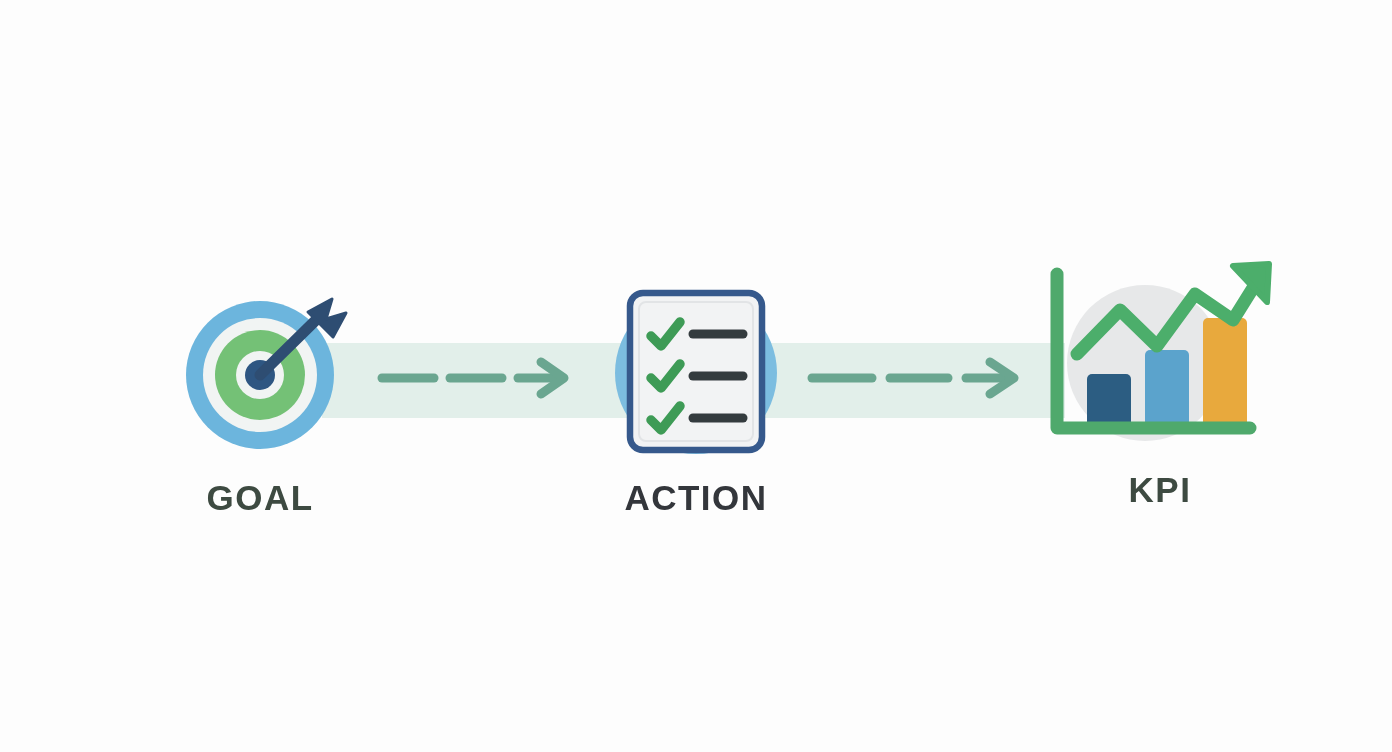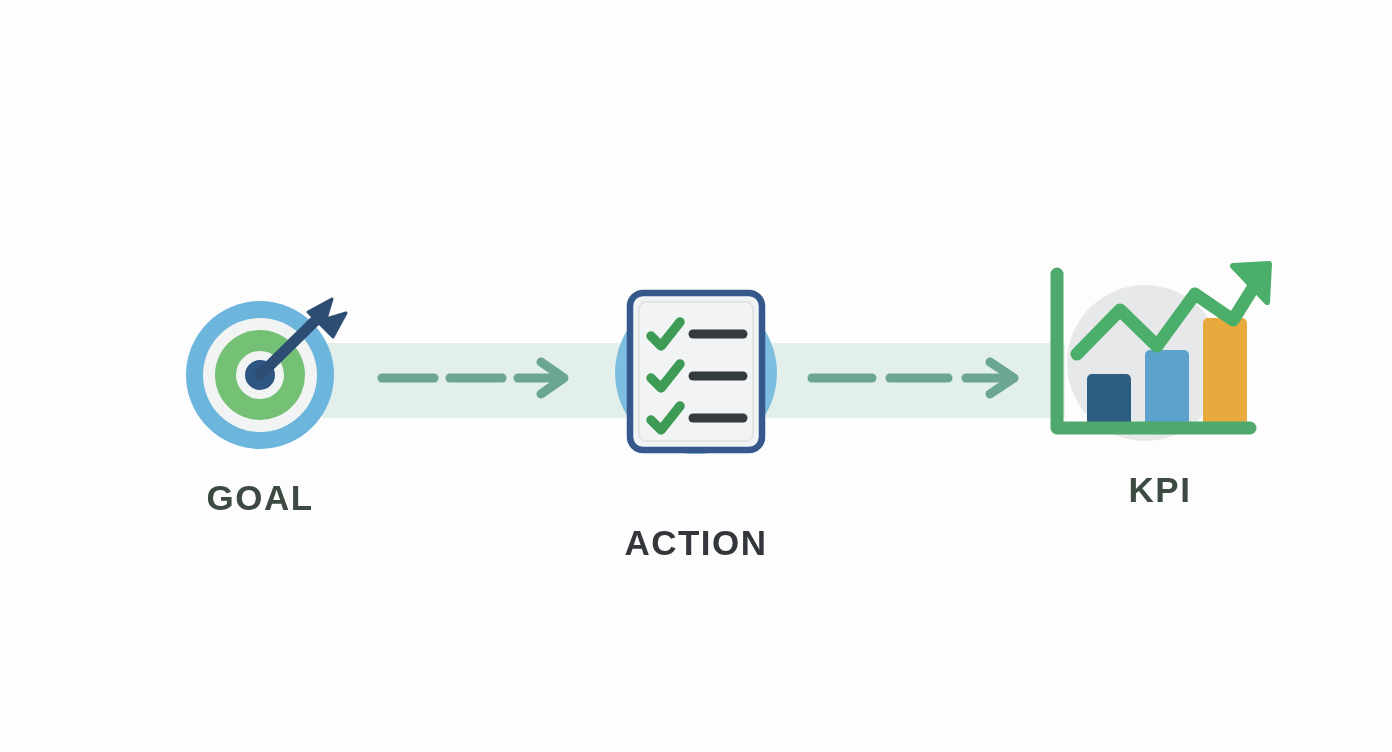"ACTION" .step-action { gap: 45px -> none }
